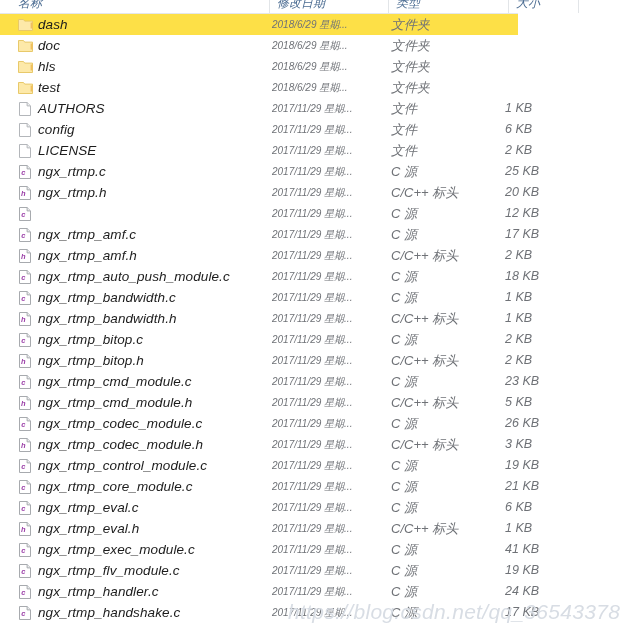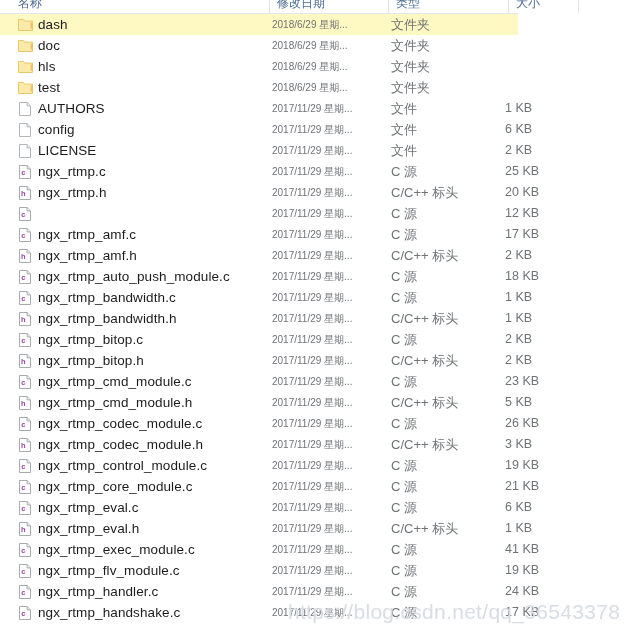"名称" #explorer { font-style: none -> italic }
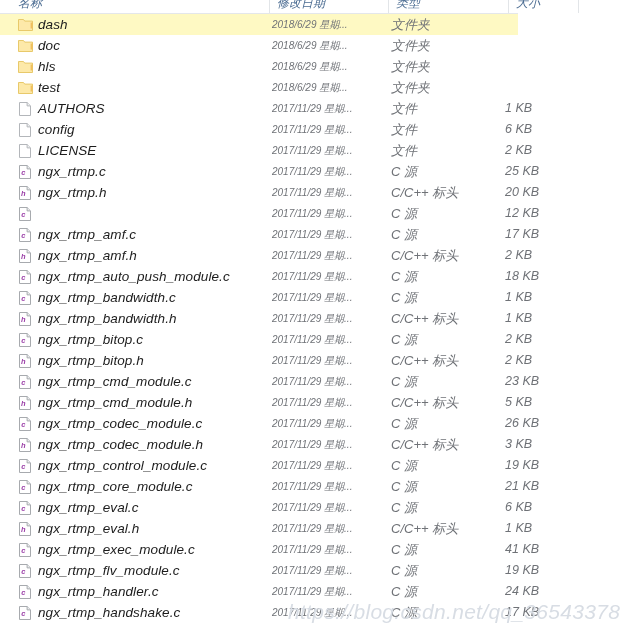"dash" .row.selected { background: #fef9c3 -> #fde047 }
